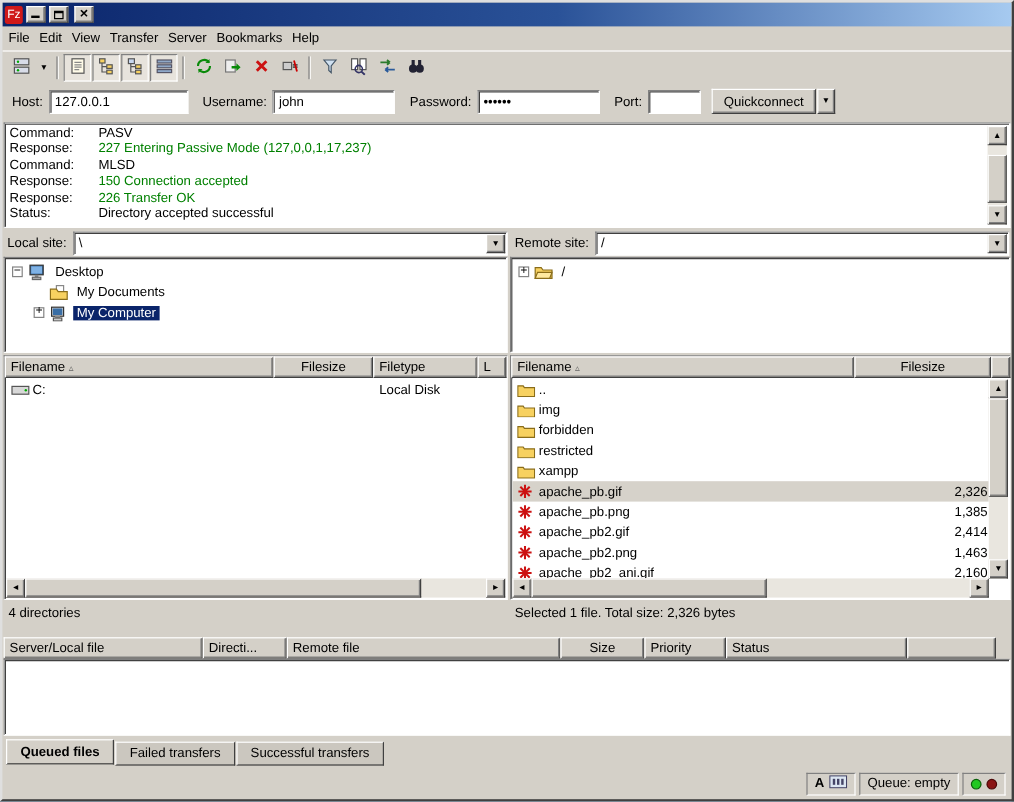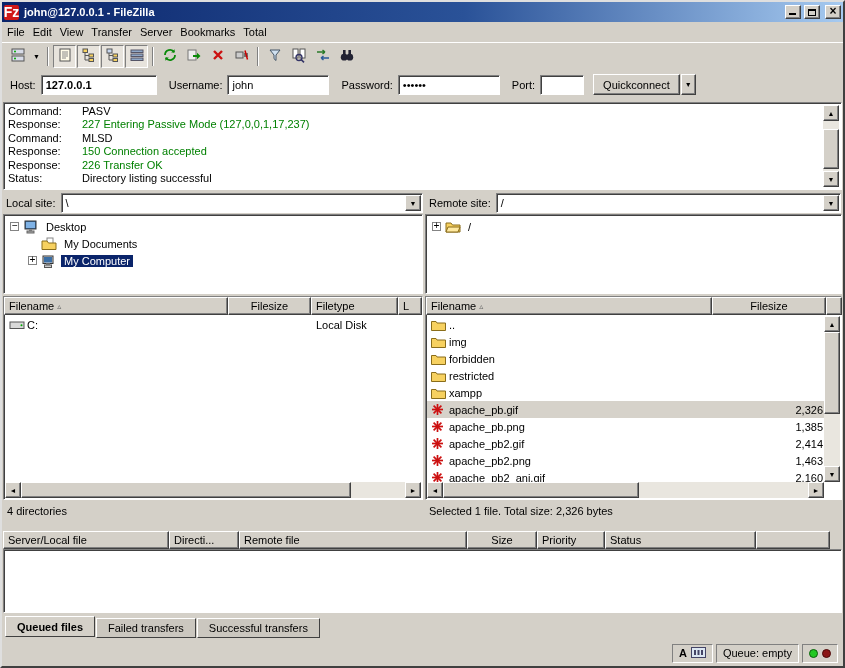"Fz" .app-icon { font-size: 14px -> 10px; font-weight: bold -> normal }
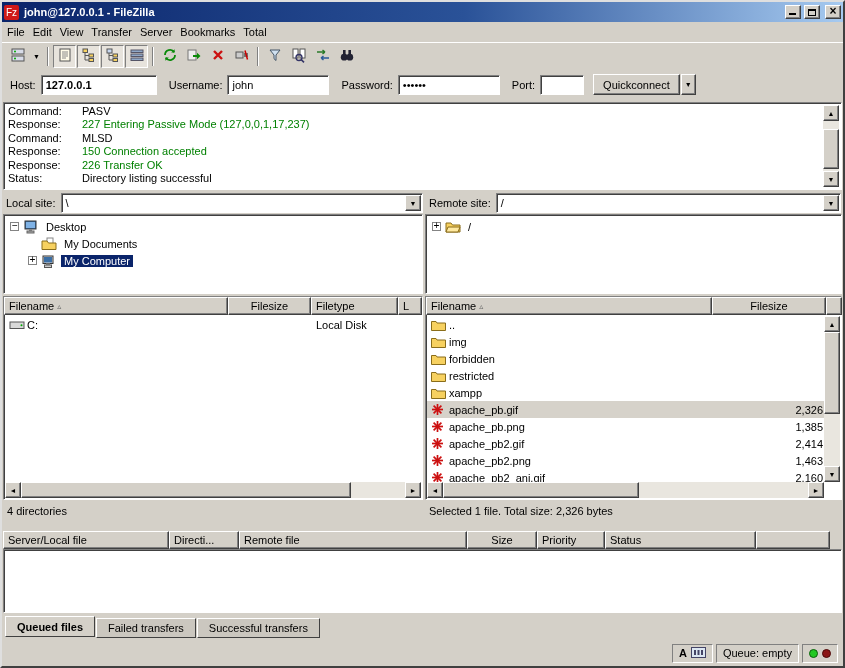"john@127.0.0.1 - FileZilla" span.title-text { html: <span>john@127.0.0.1 - FileZilla</span> -> none }
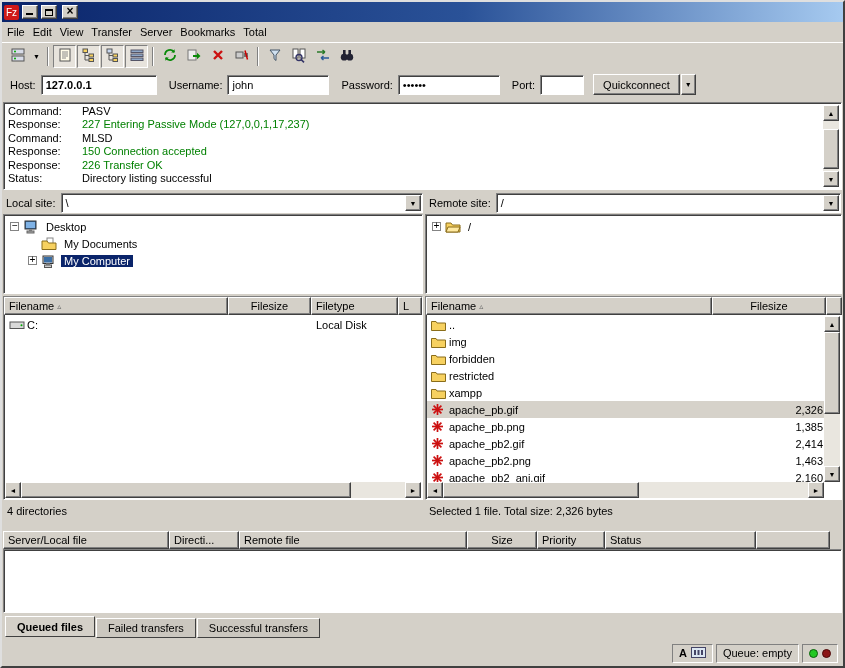"Total" span.menu-item { text: Total -> Help }
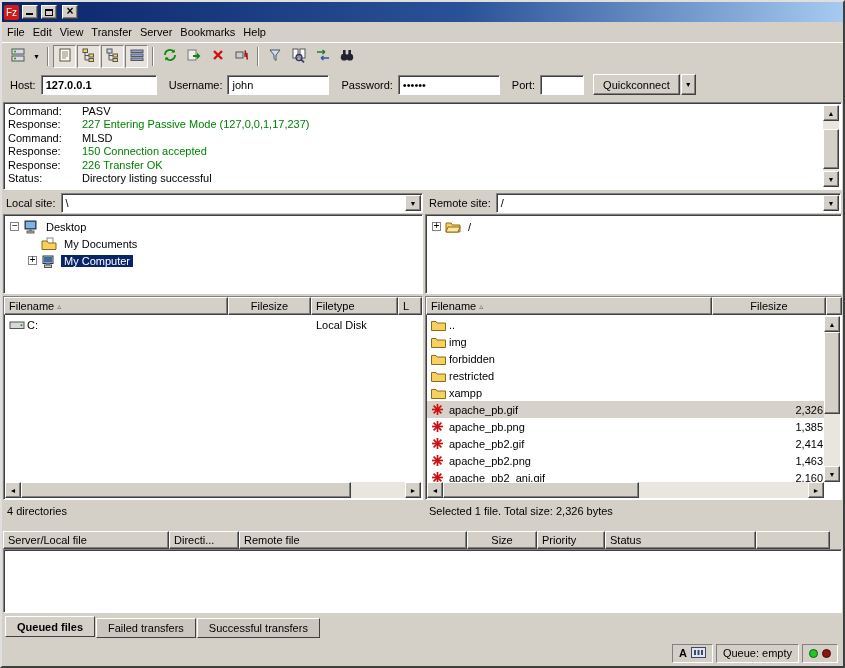"127.0.0.1" input.qfield { font-weight: bold -> none }
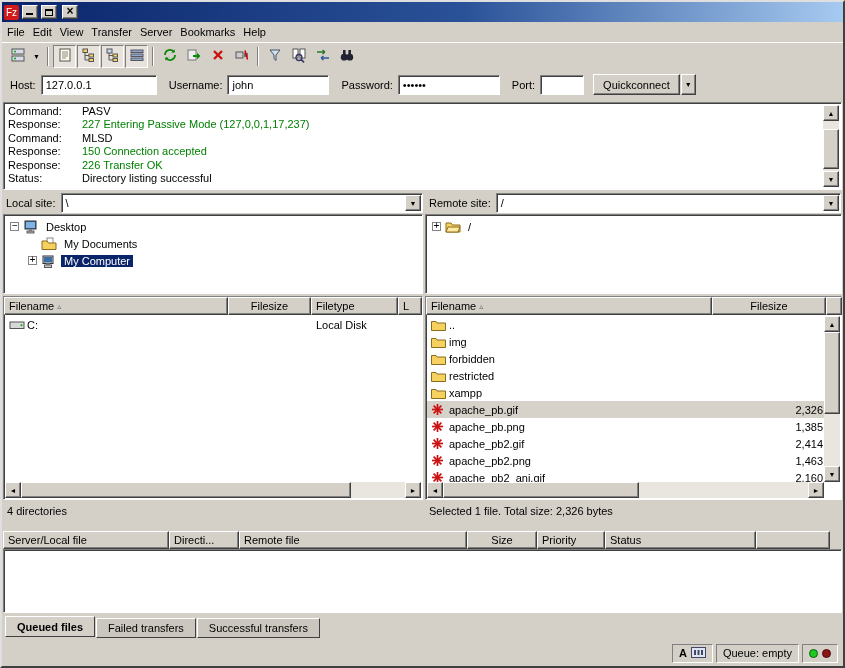"Directory listing successful" span.t-status { text: listing -> accepted }
